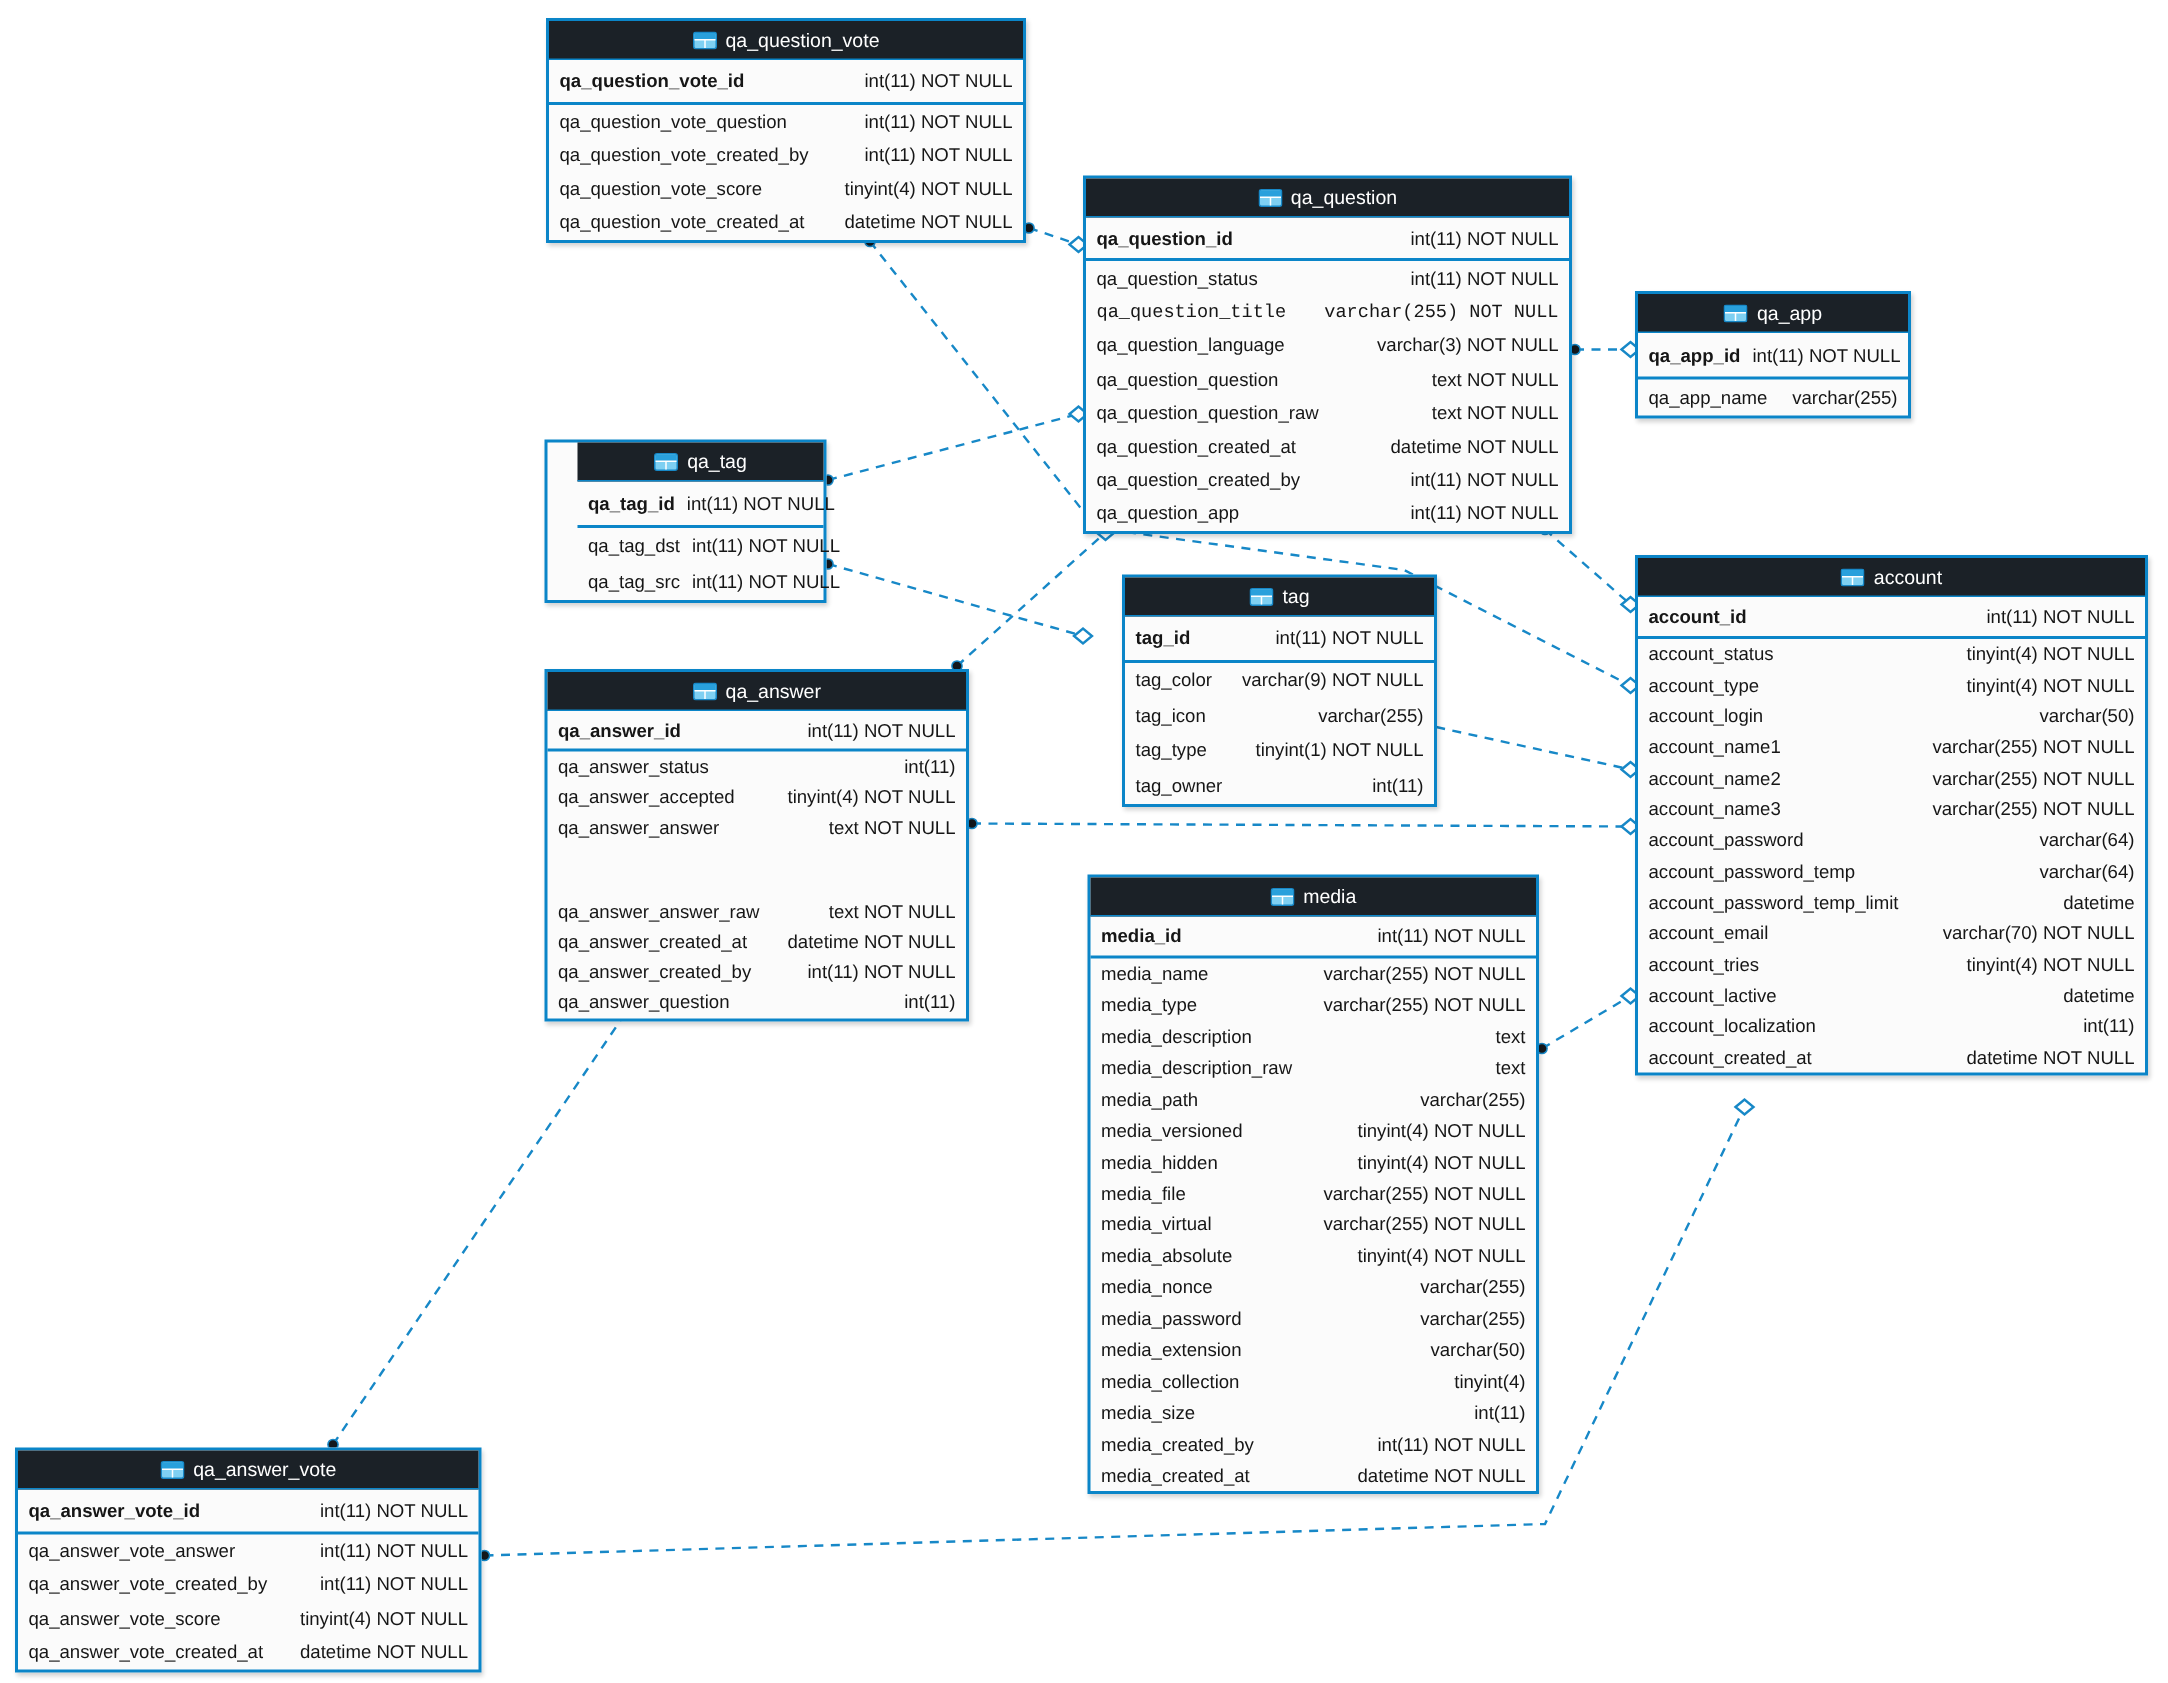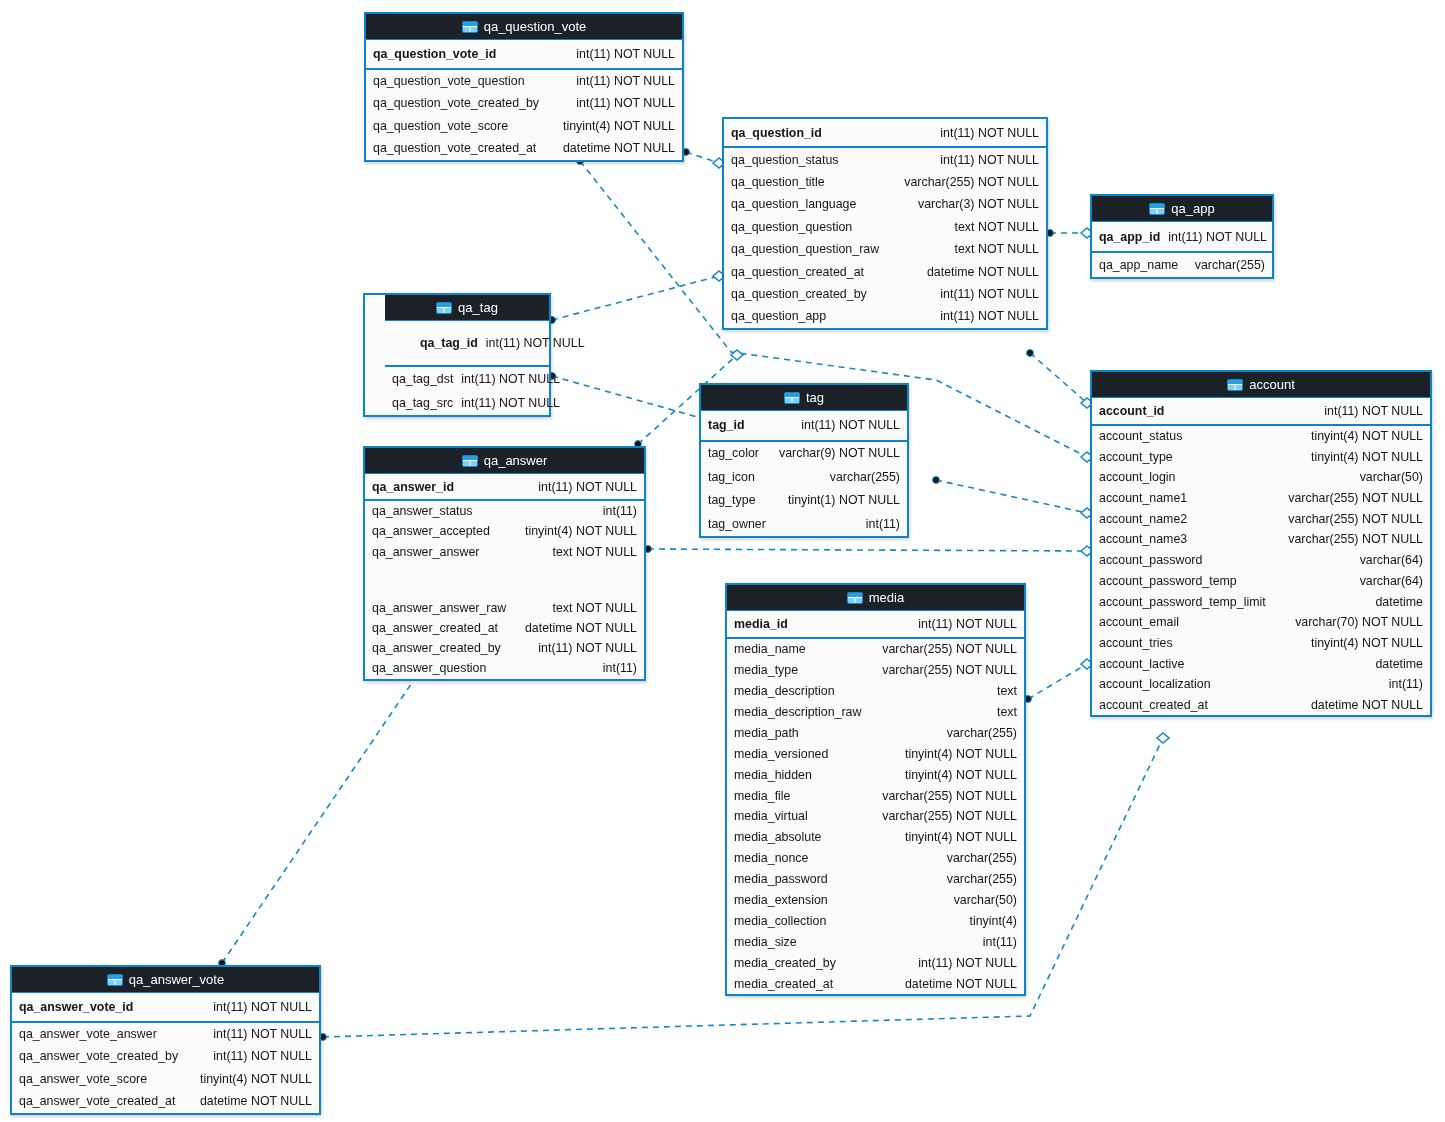"qa_question" div.tbl-h { html: none -> <div> <span> <svg> <rect></rect> <rect></rect> <line></line> <line></line> </svg> </span> <span>qa_question</span> </div> }
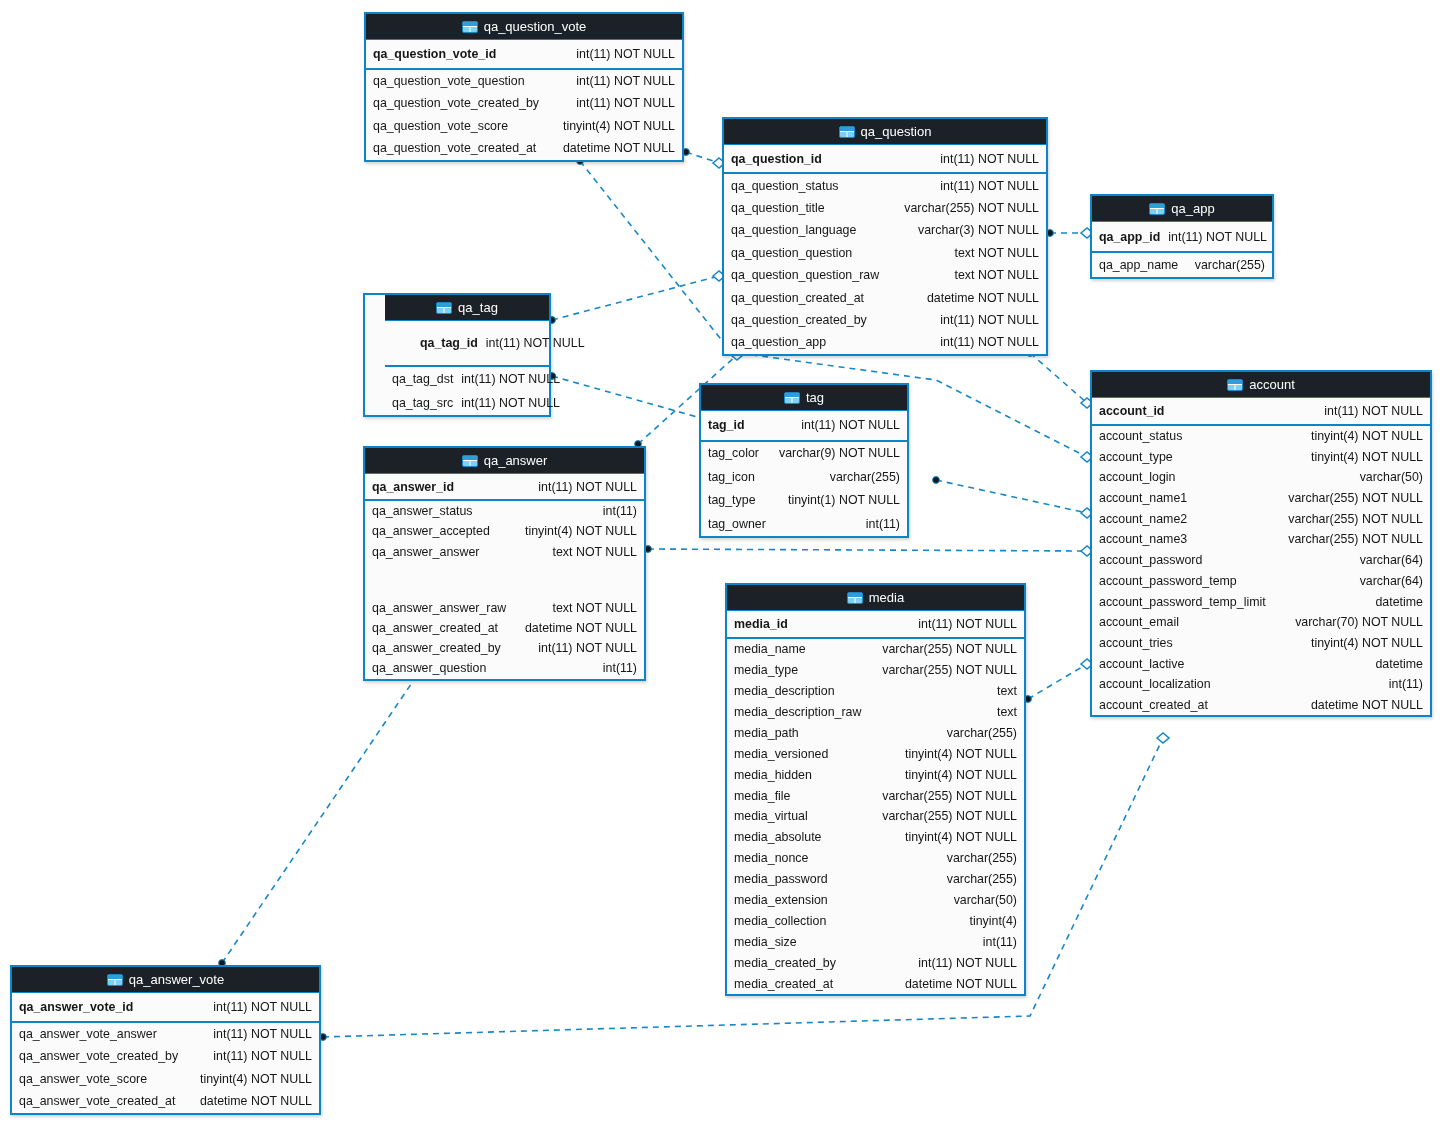"qa_question_title" div.frow { font-family: none -> Liberation Mono, monospace }
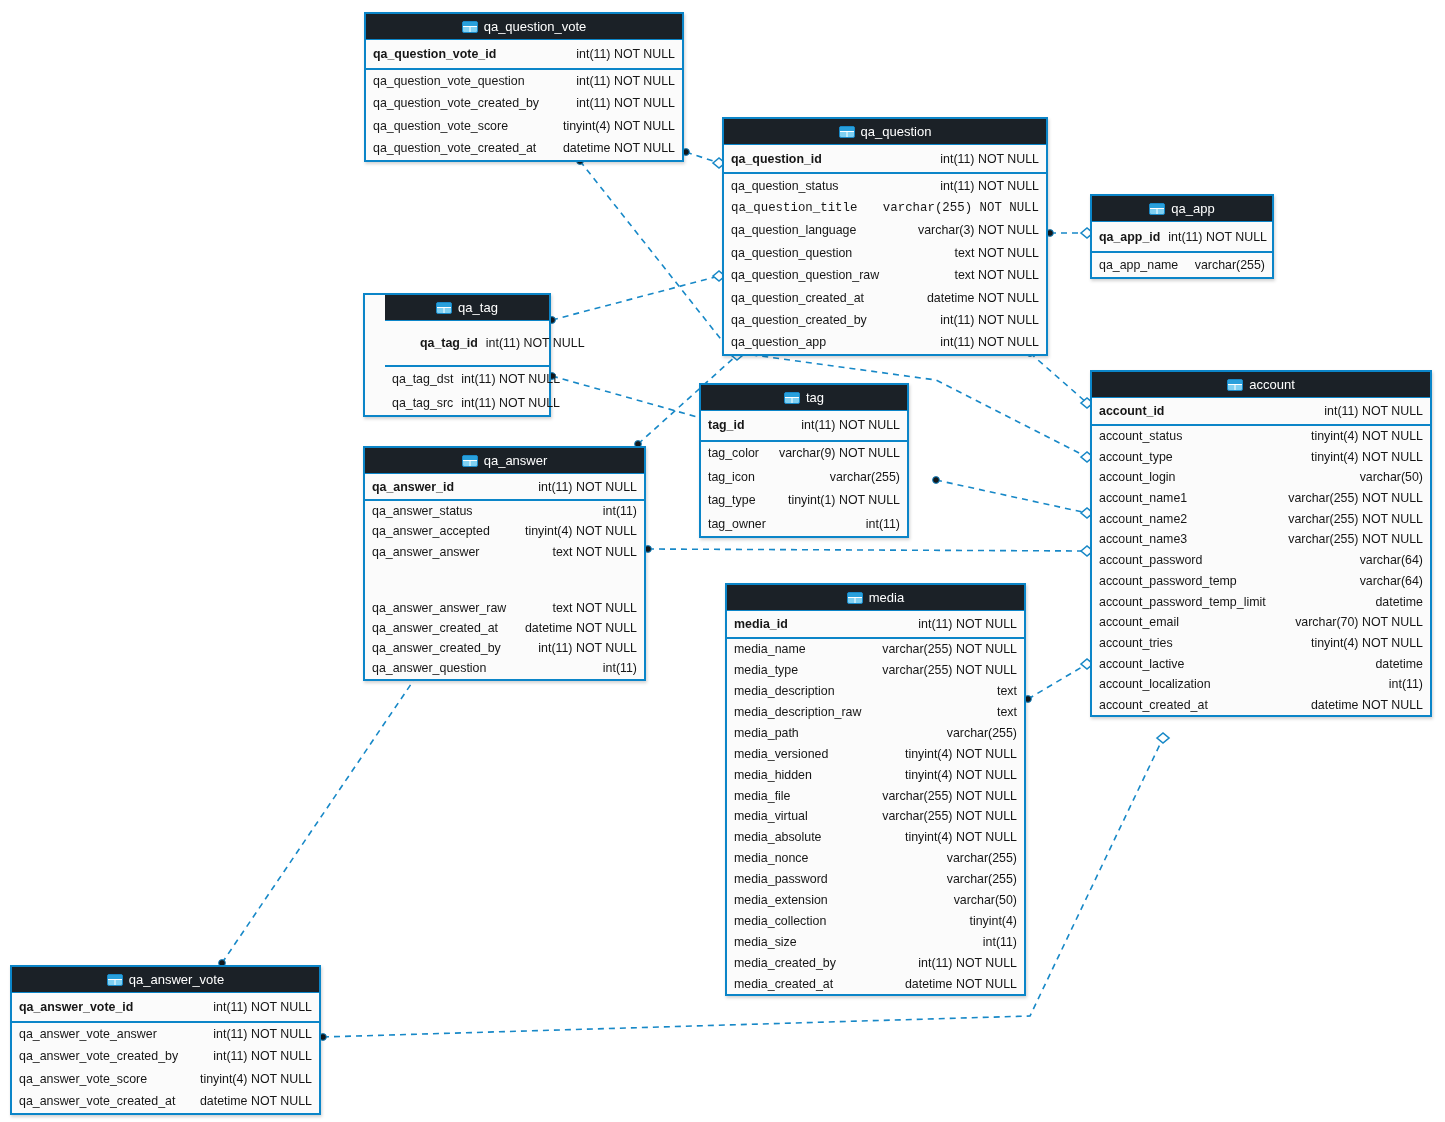"qa_tag_id" div.prow { height: 44px -> 29px; margin-left: 28px -> none }
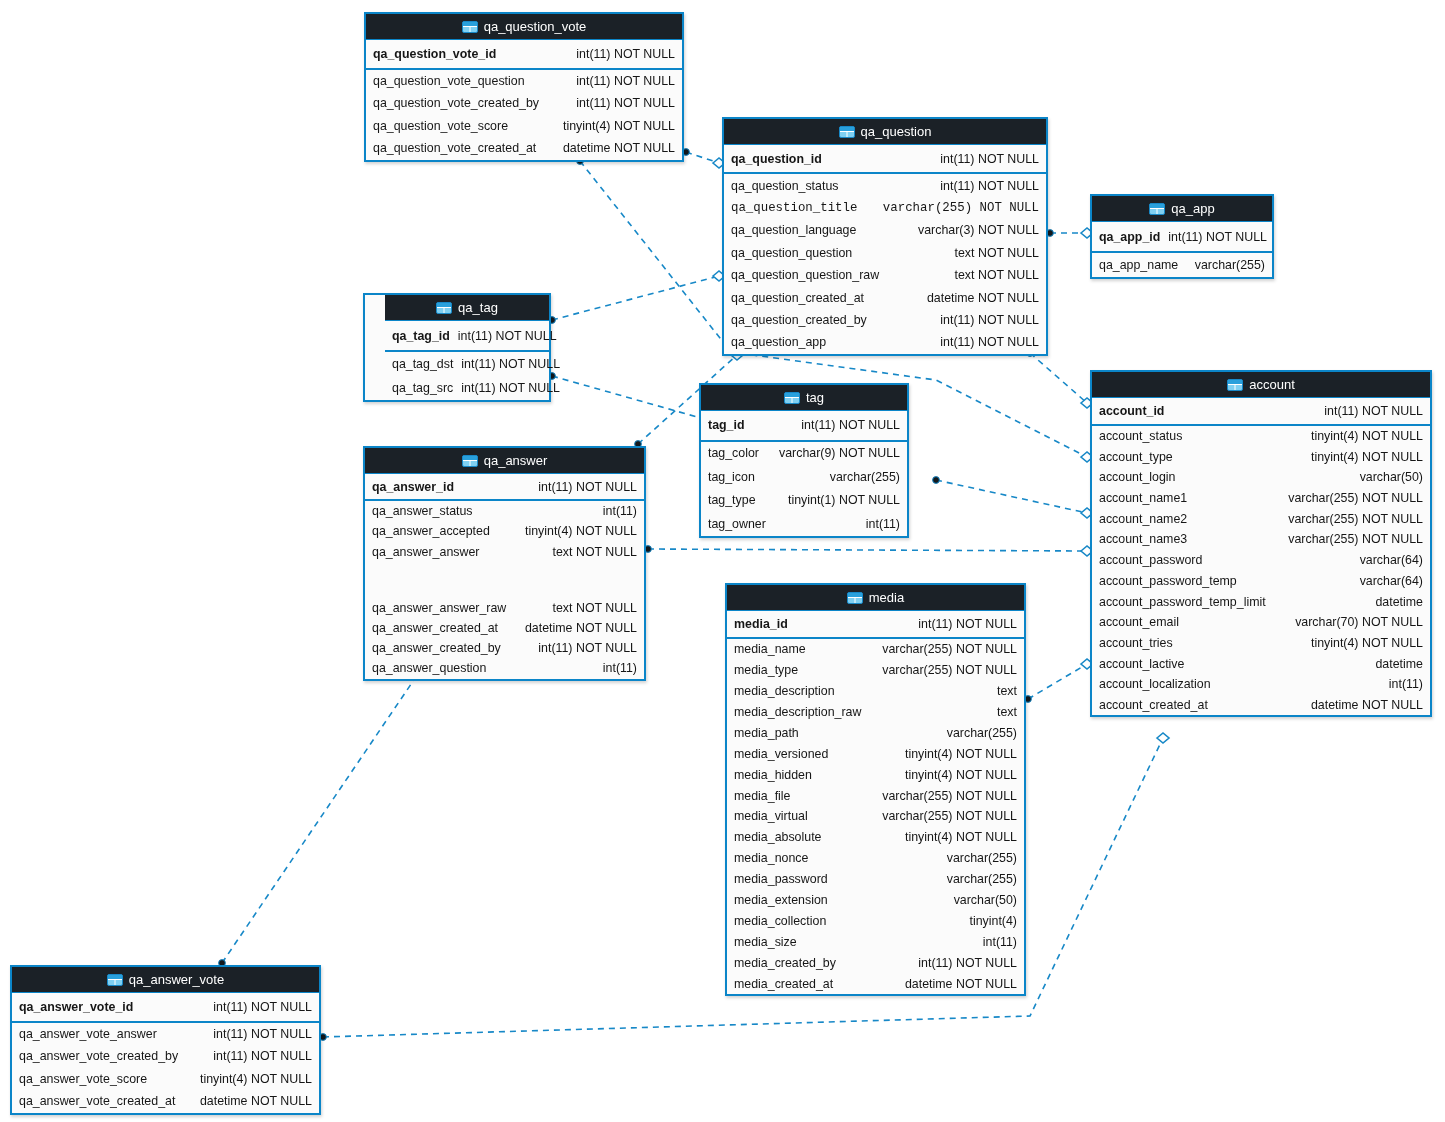"tag" div.tbl { left: 699px -> 748px }
